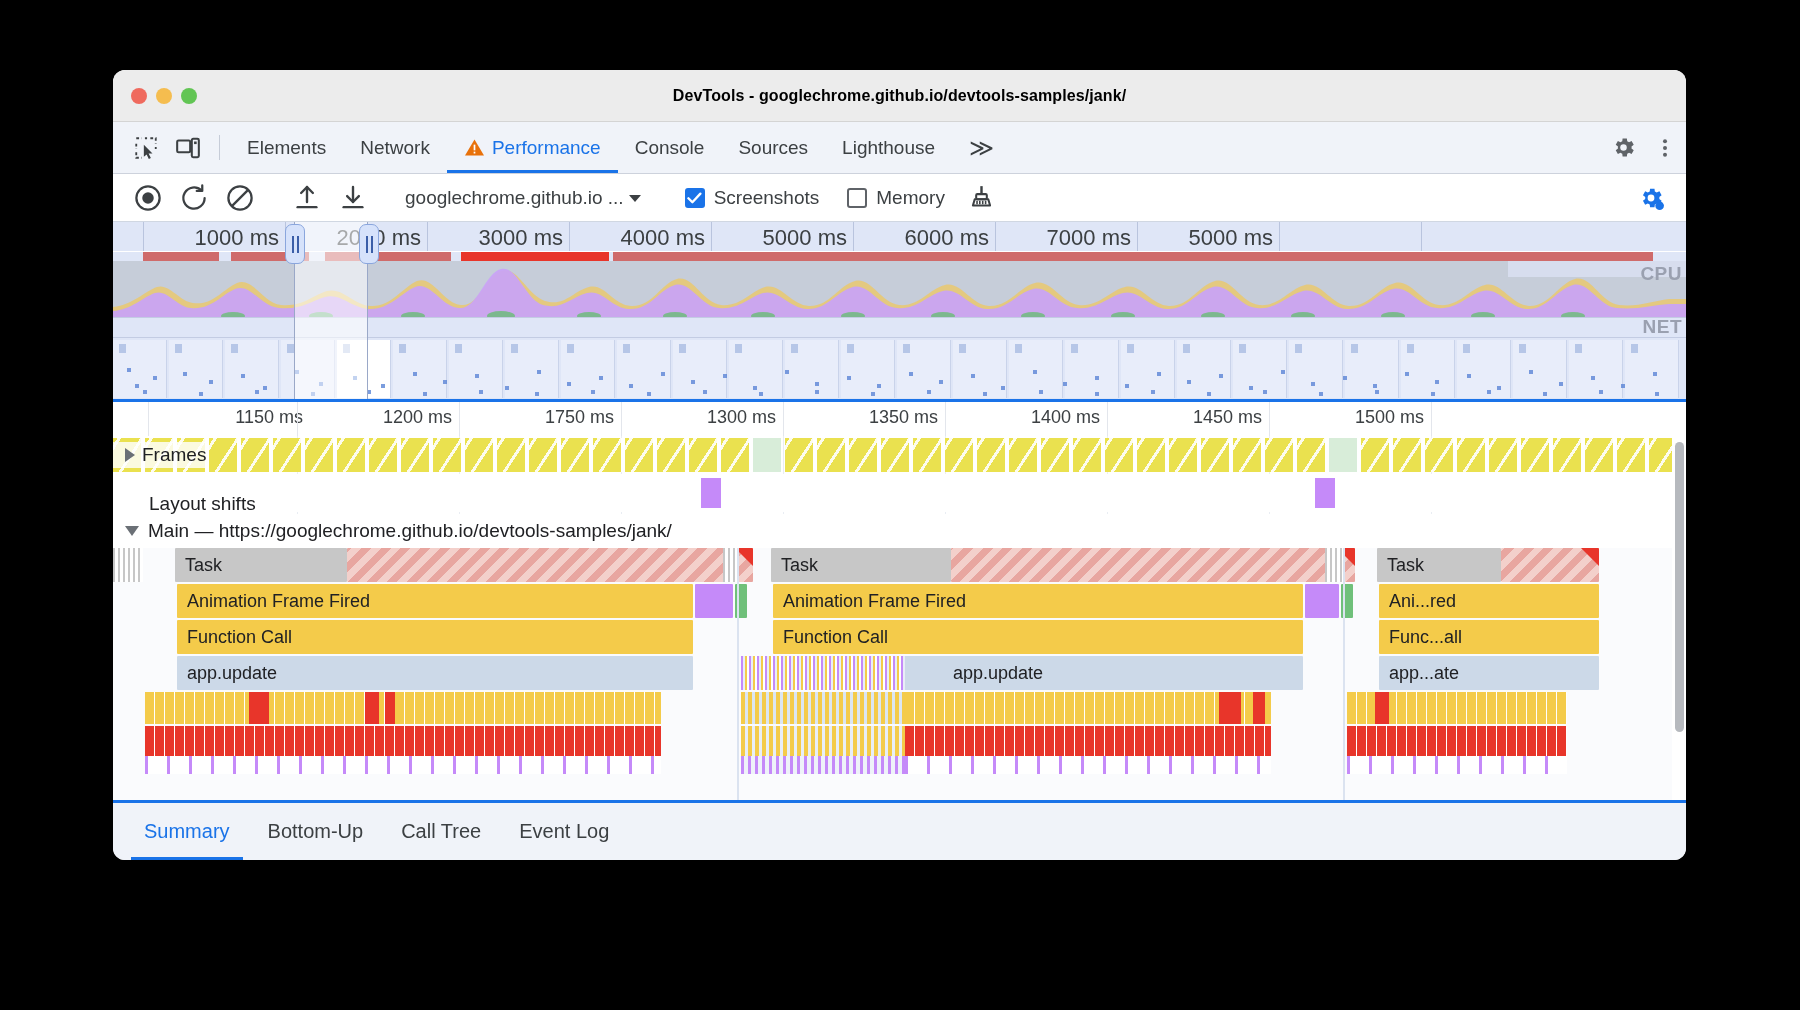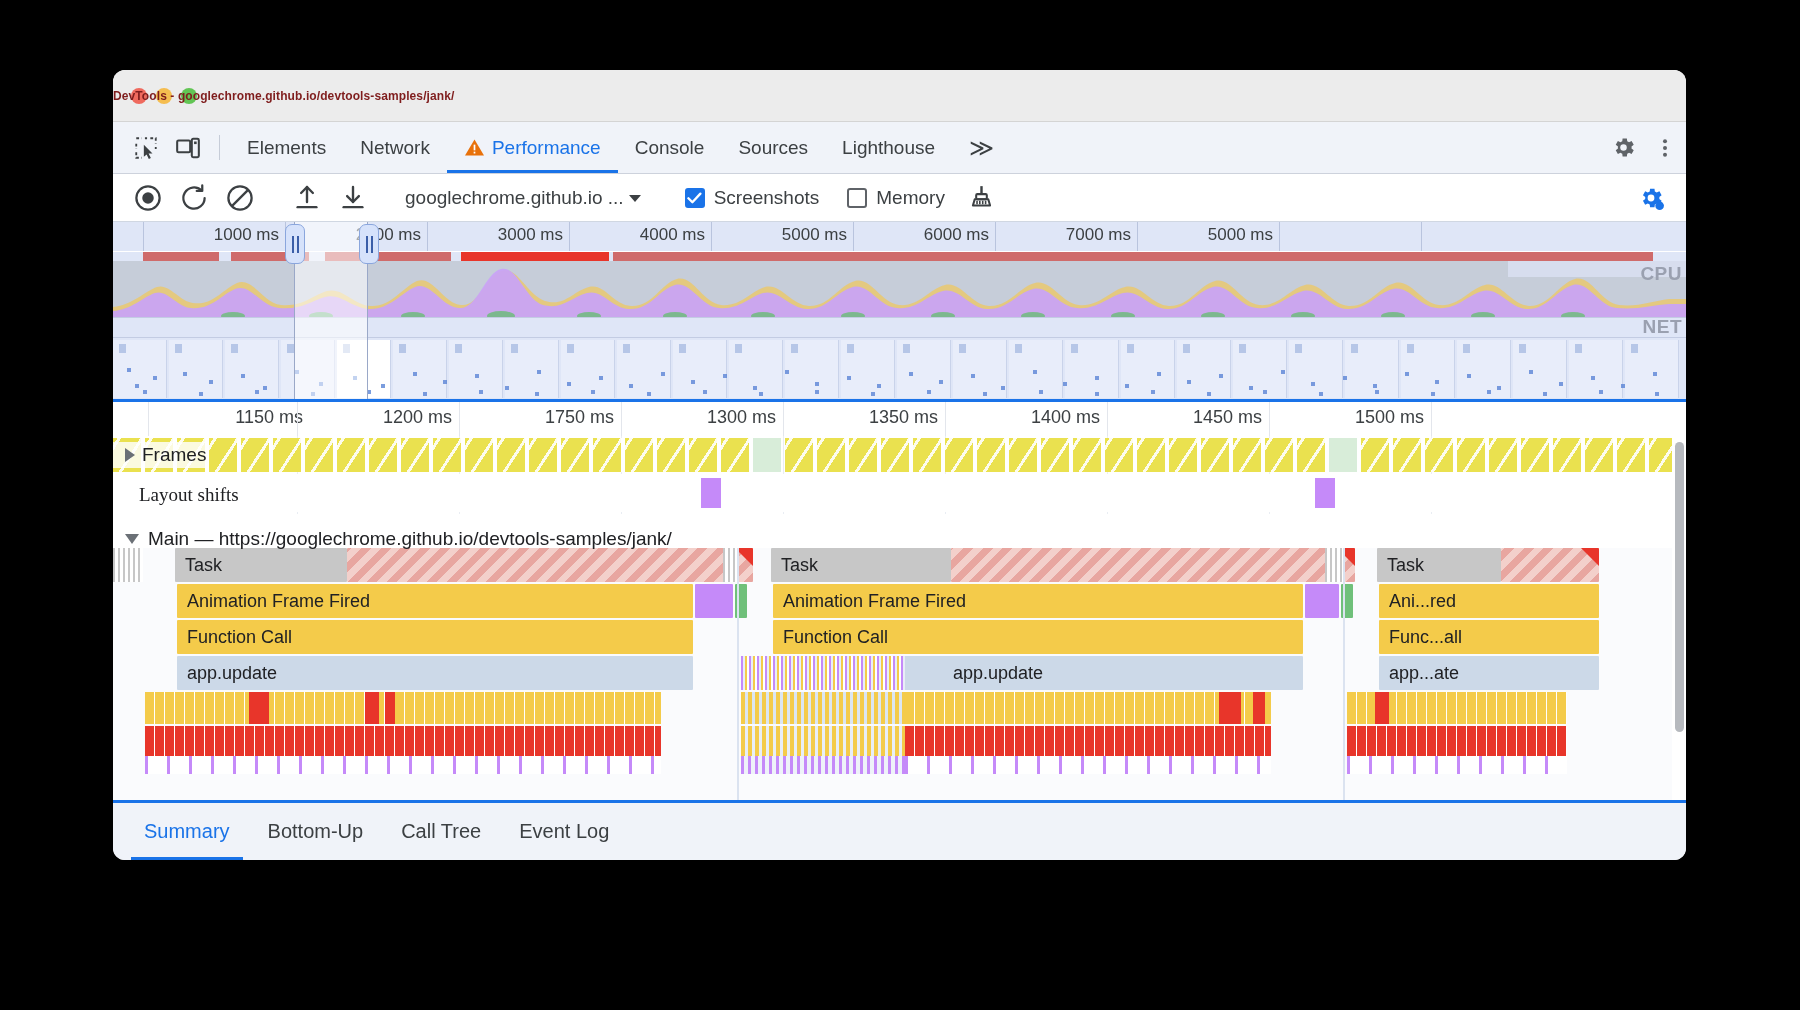"DevTools -" #win-title { color: #7f1d1d -> #000000; font-size: 12px -> 16px; text-align: none -> center }
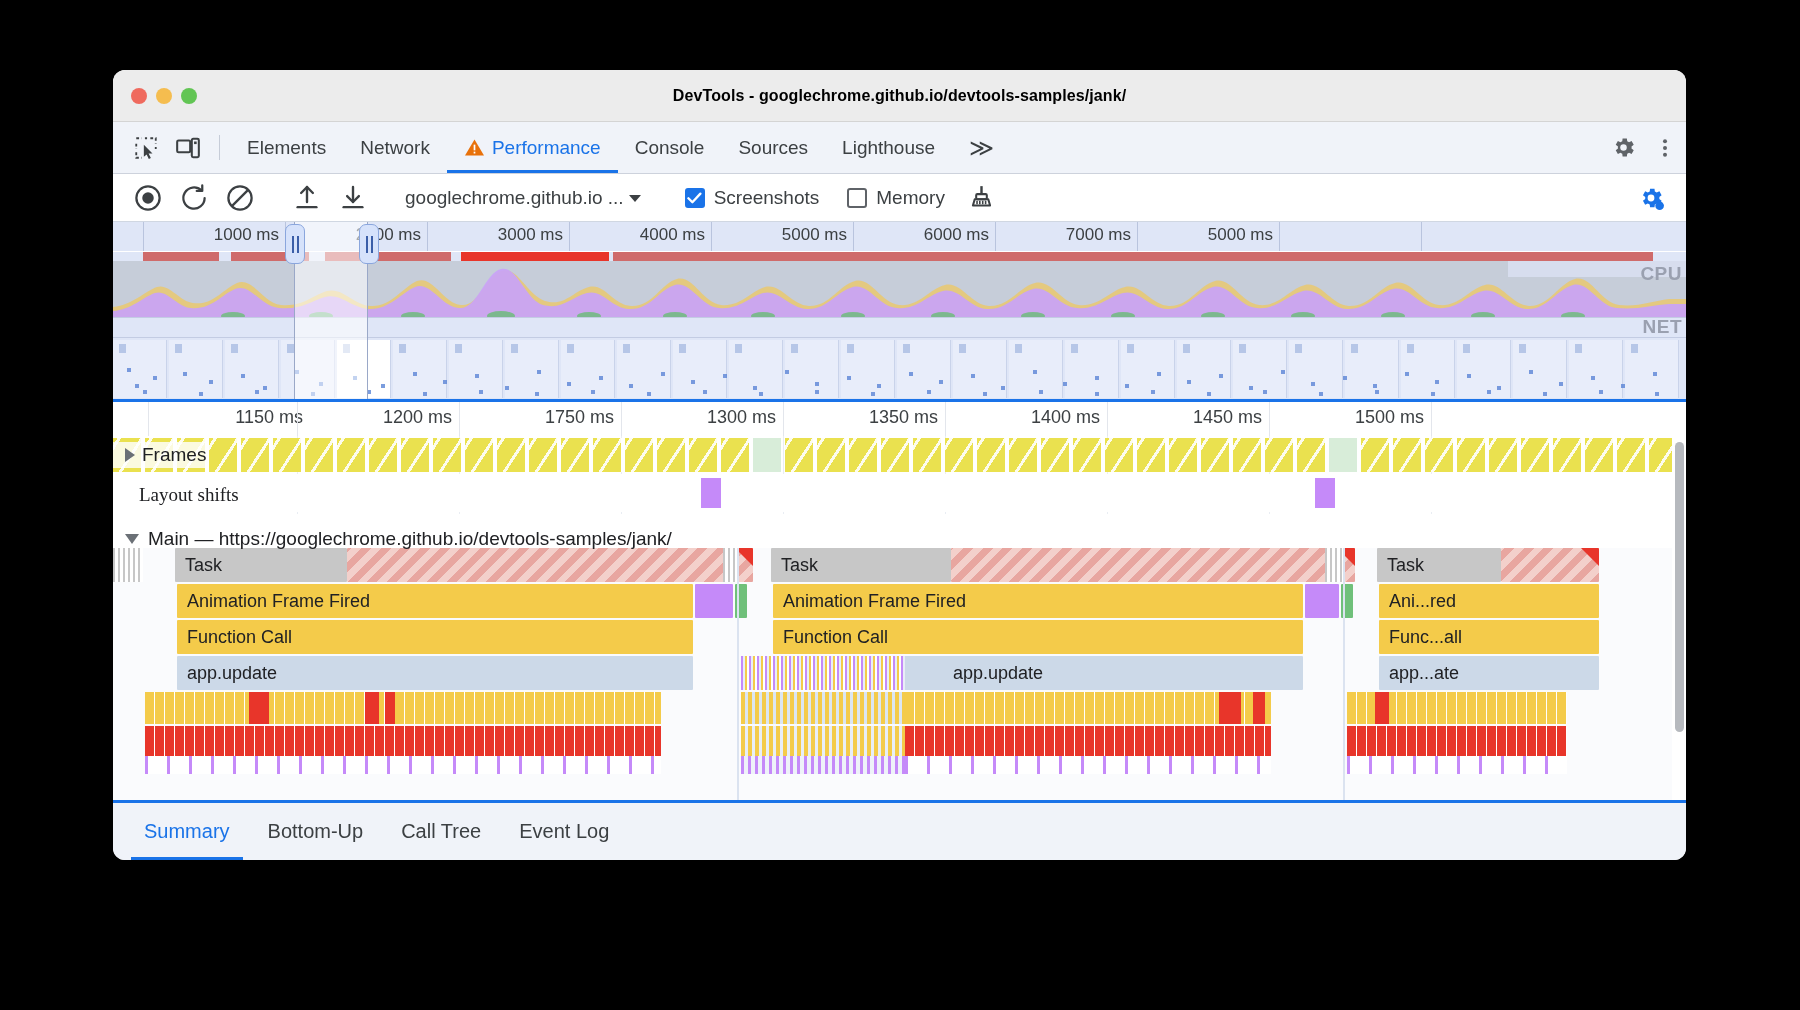"1000 ms" .ov-tick span { font-size: 17px -> 22px }
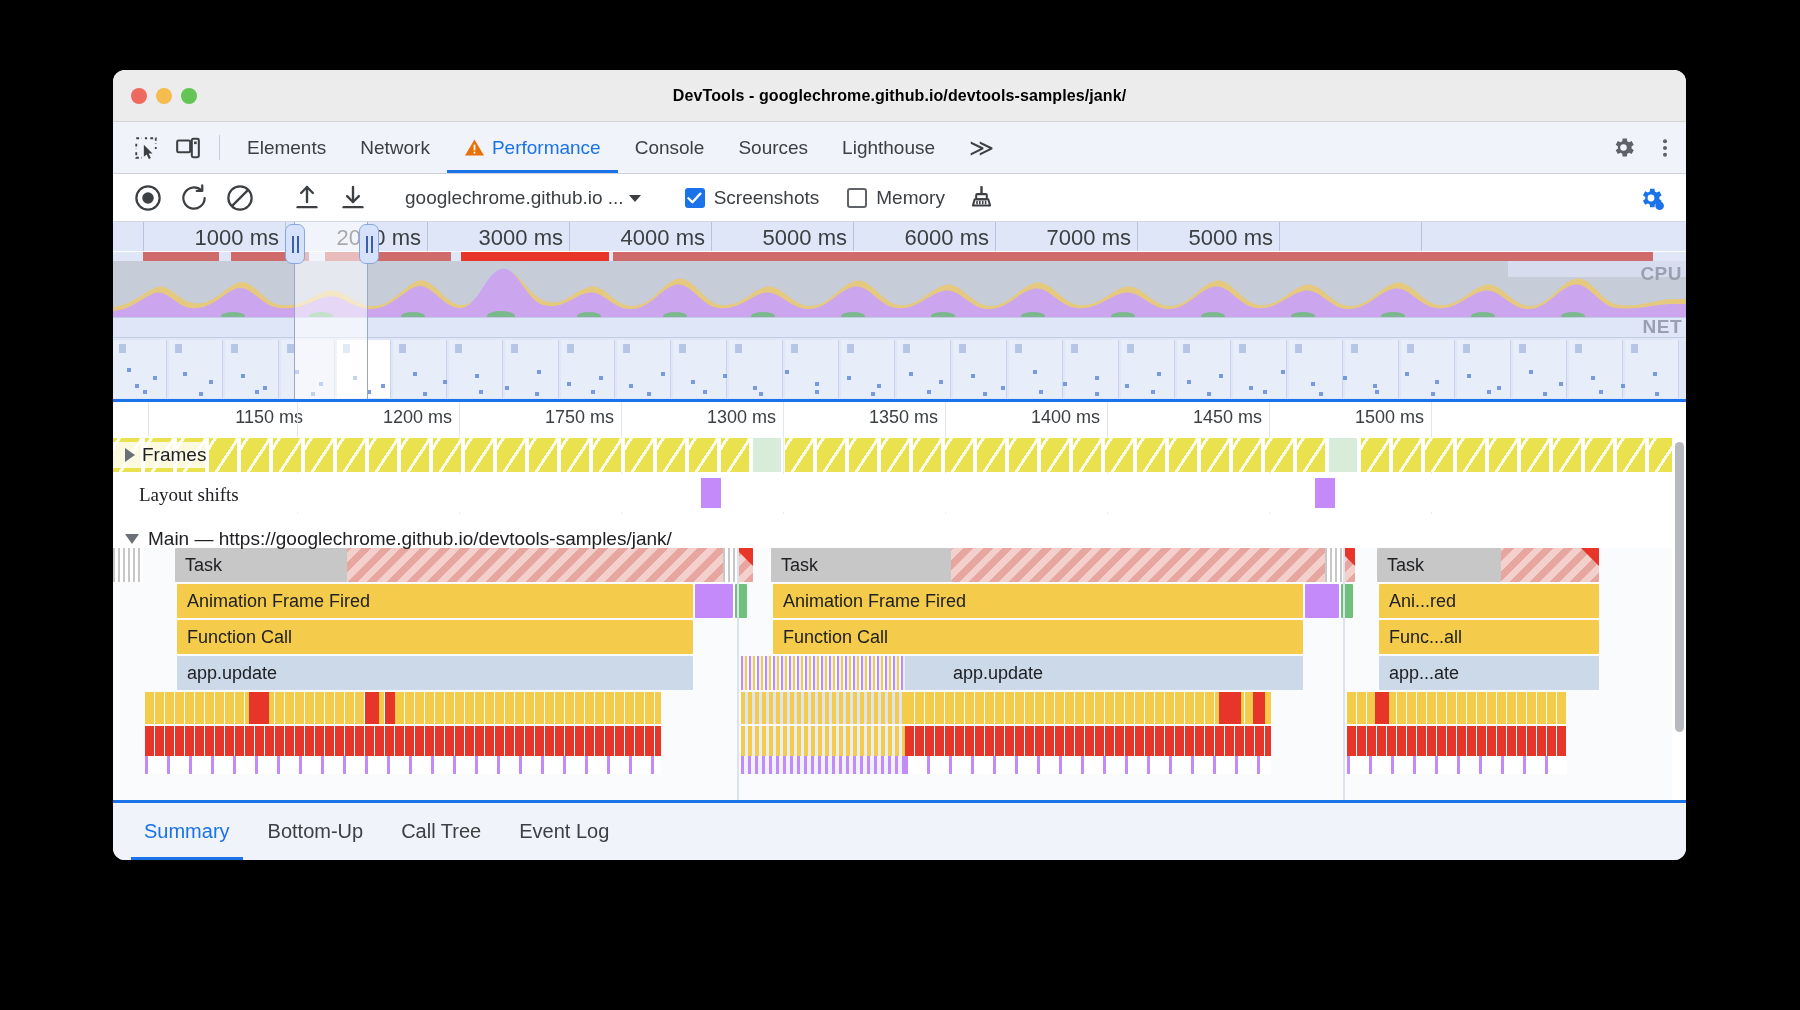"Layout shifts" div.track-rowlabel { font-family: Liberation Serif, serif -> none; padding-left: 26px -> 36px; top: 8px -> 17px }
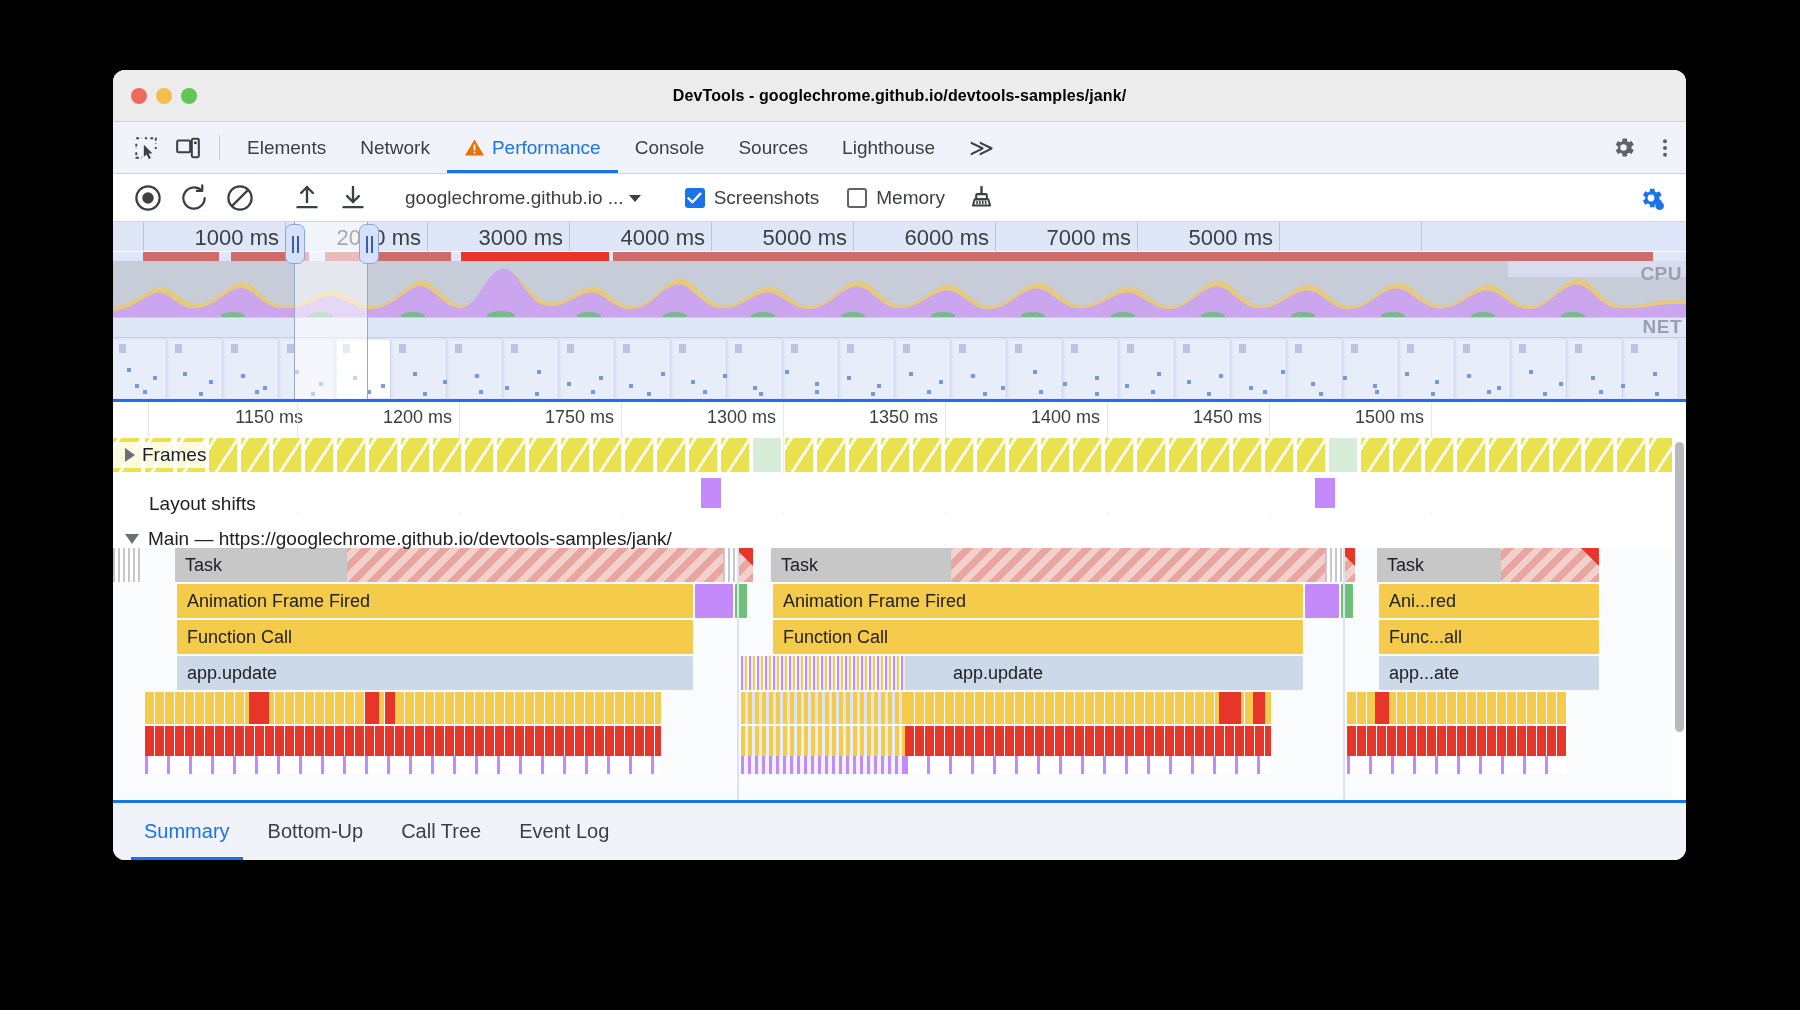"Main —" div.track-rowlabel { top: 12px -> 4px }
